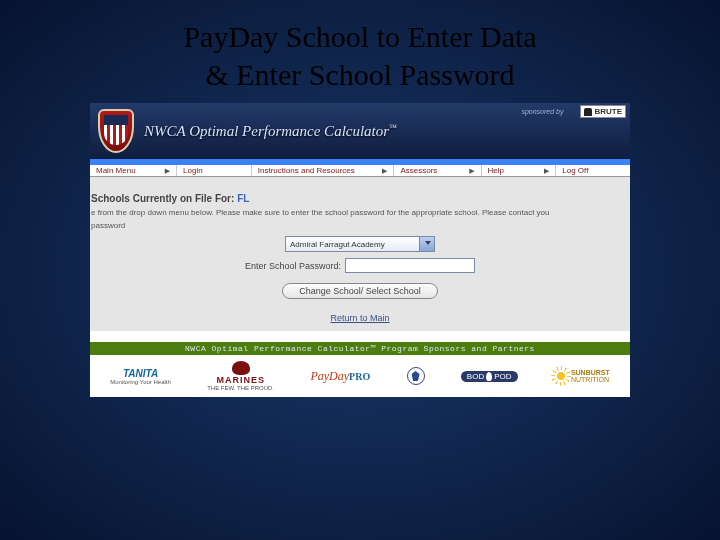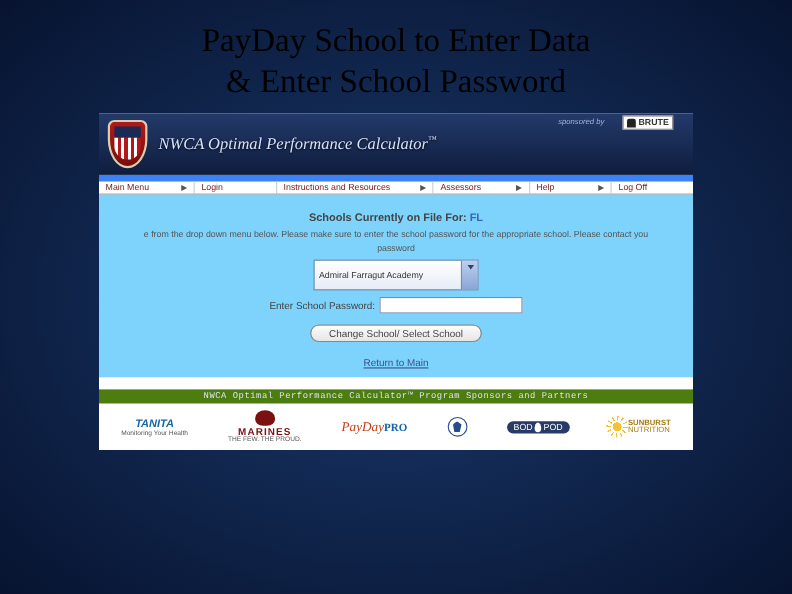"BRUTE" .sponsored { right: 18px -> 4px }
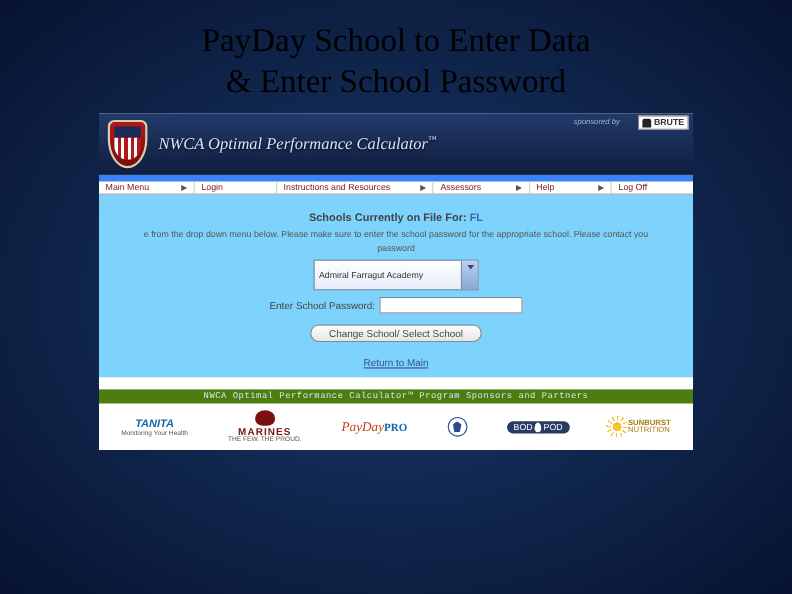"Schools Currently on File For:" .content { background: #7dd3fc -> #e5e5e5; padding: 16px 16px 8px -> 16px 1px 8px; text-align: center -> none }
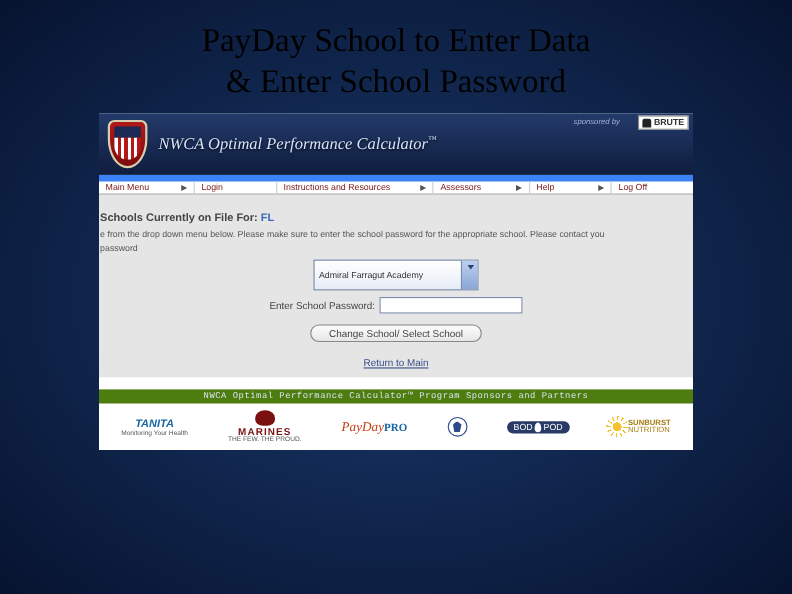"Admiral Farragut Academy" .dropdown { height: 28px -> 16px }
